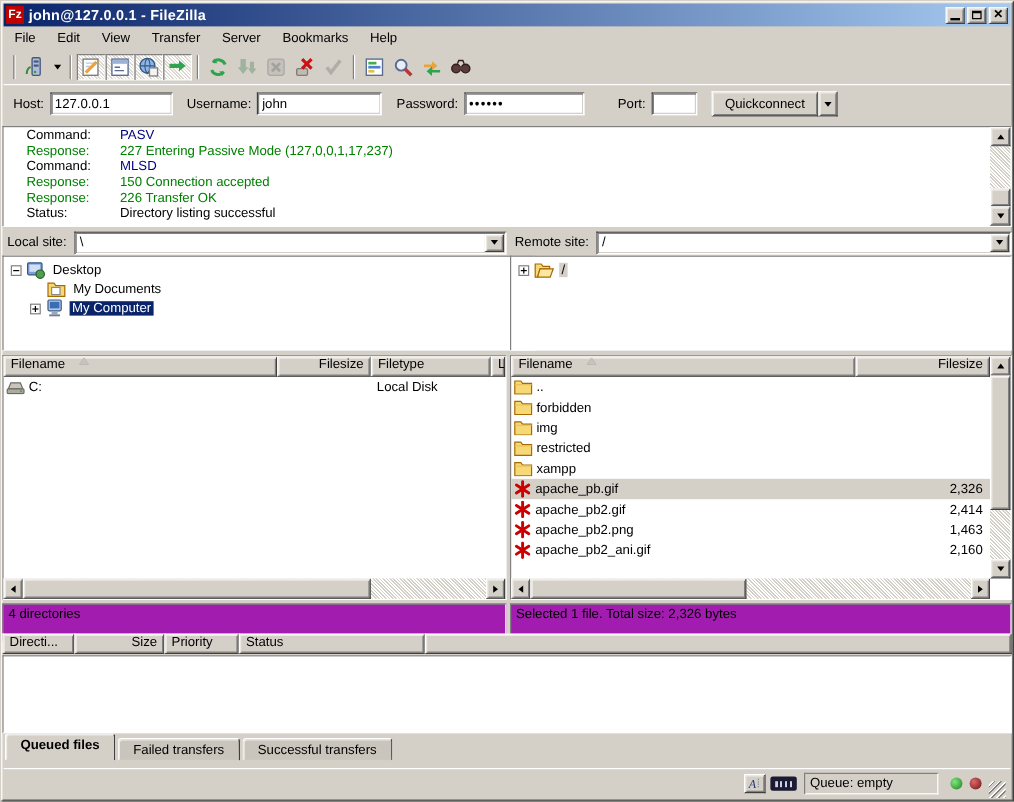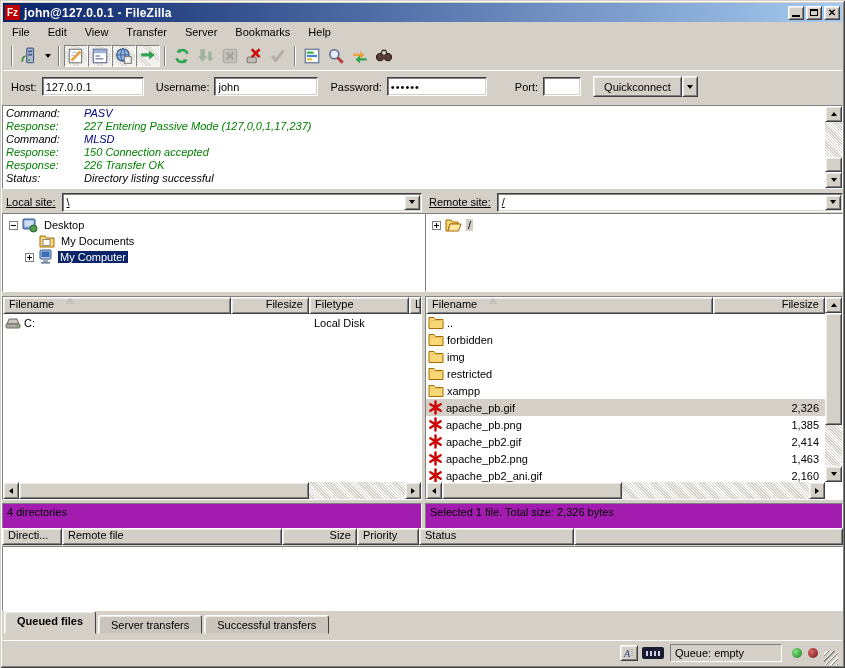"Command: PASV" .log-lines { font-style: italic -> none; left: 3px -> 19px }
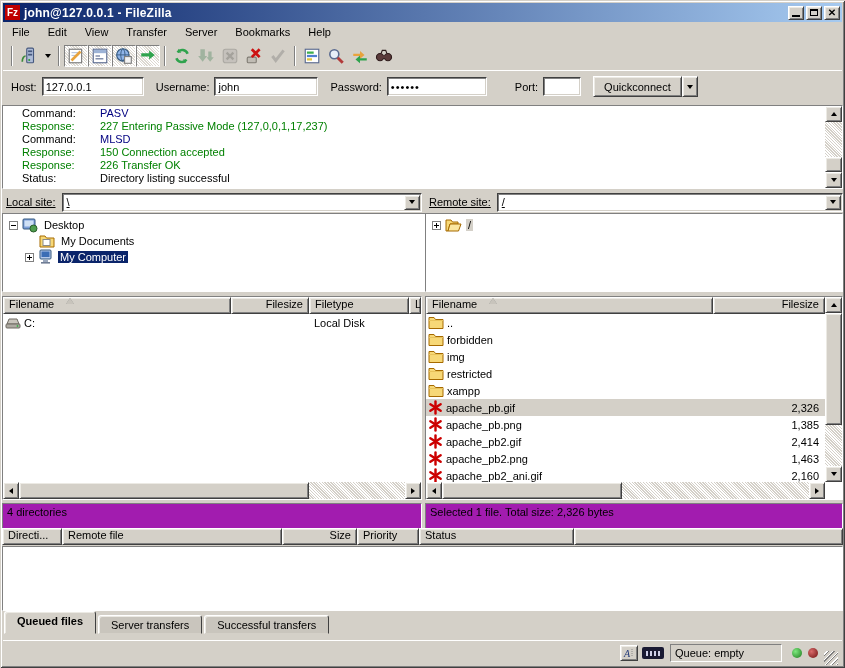"Local site:" .sitebar { text-decoration: underline -> none }
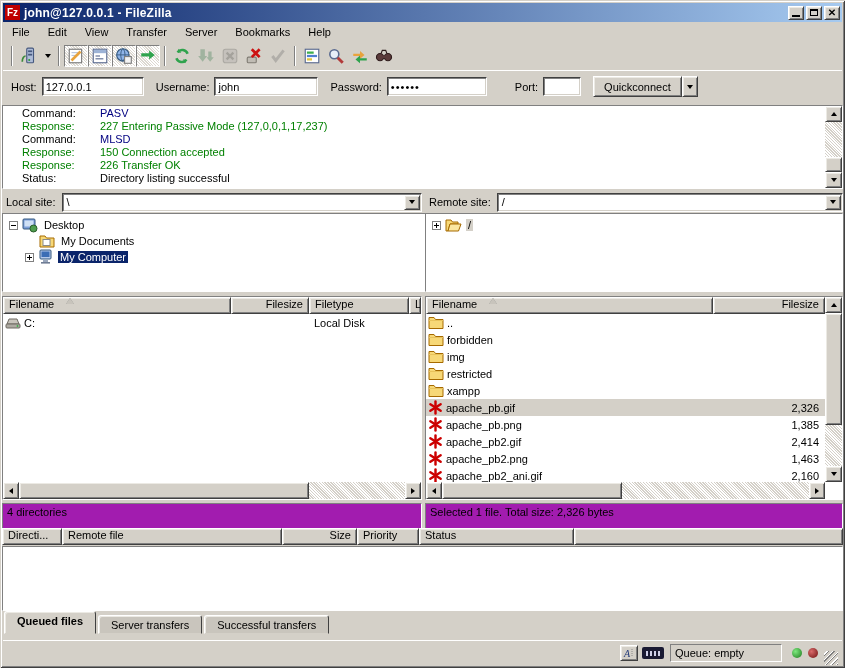"apache_pb.png" div.frow { html: <div> <span> <span> <svg> <g> <line></line> <line></line> <line></line> </g> </svg> </span> <span>apache_pb.png</span> </span> <span>1,385</span> </div> -> none }
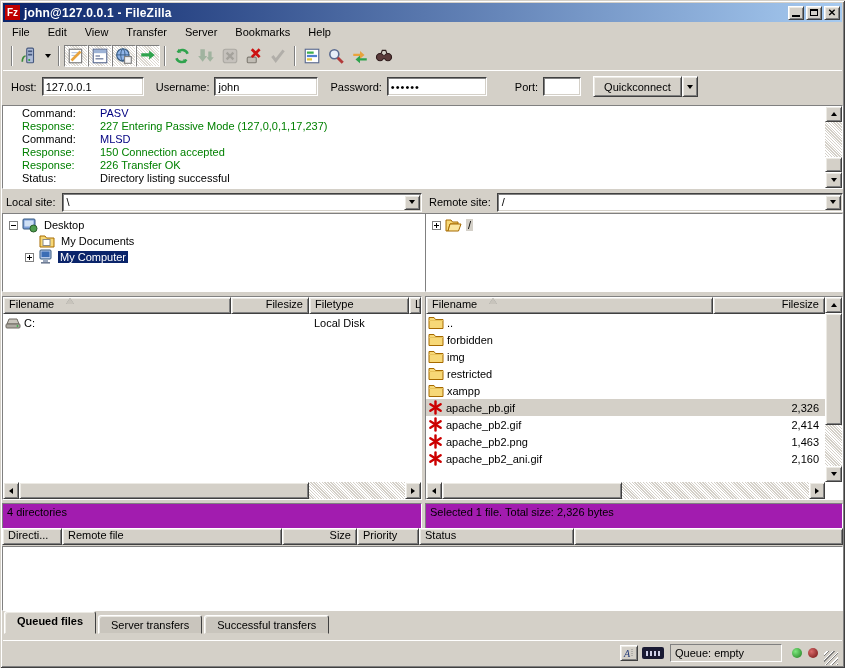"Remote file" span.hcell { html: <span> <span>Remote file</span> </span> -> none }
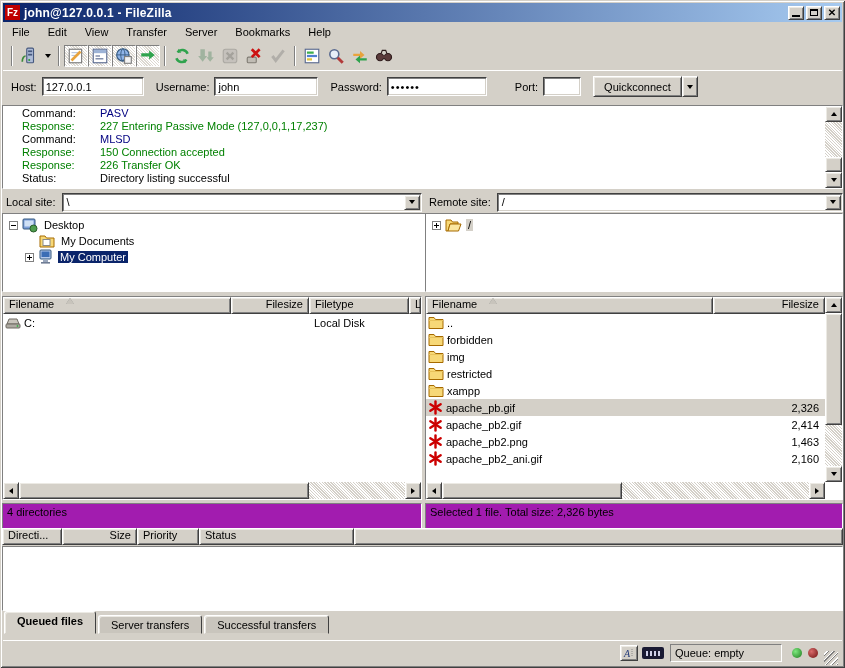"Server transfers" span { text: Server -> Failed }
